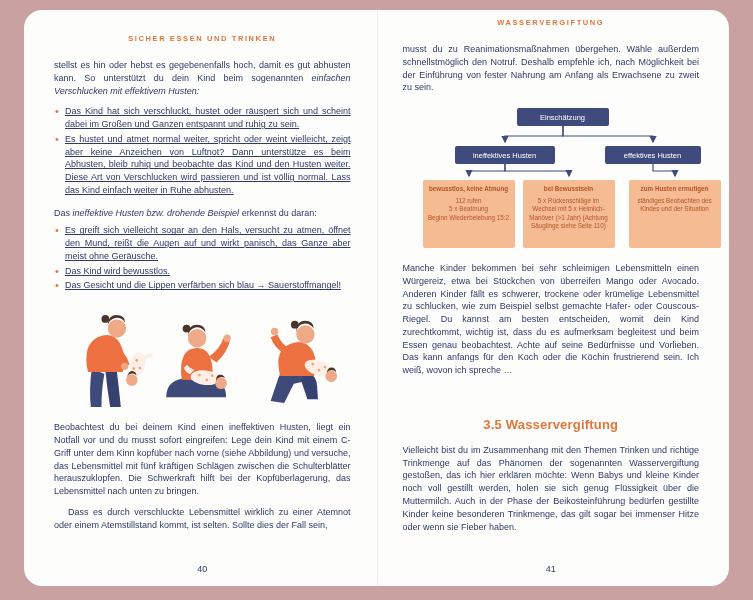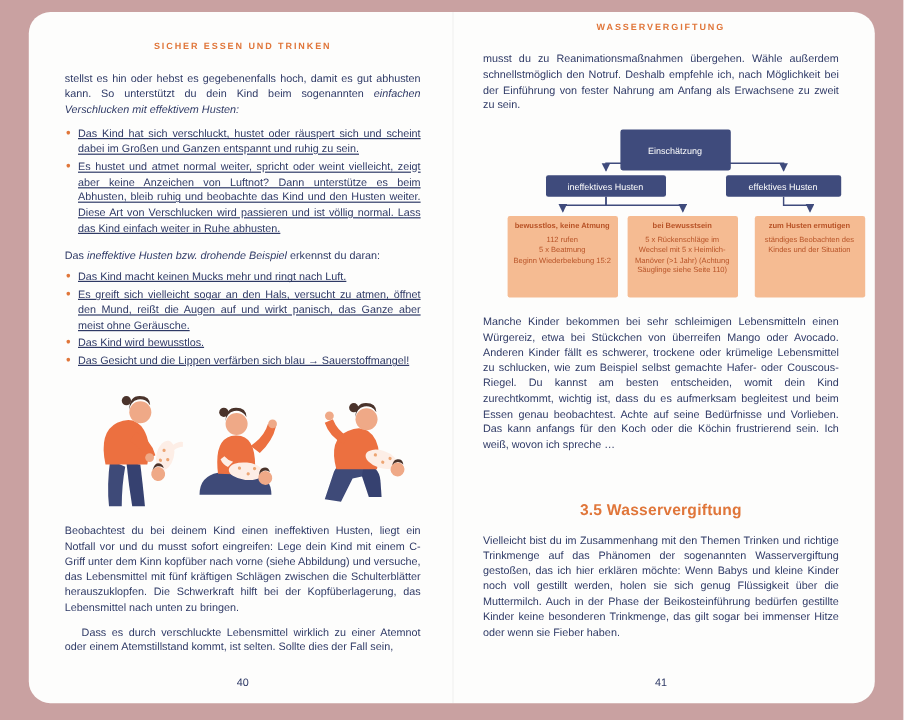"Einschätzung" #fc-root { height: 34px -> 18px }
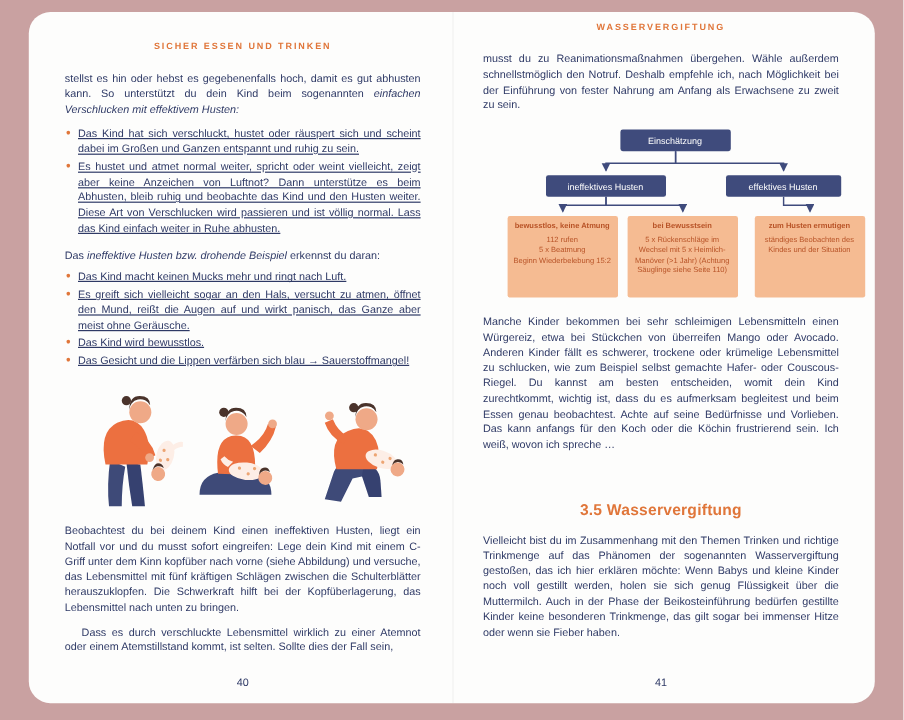"Das Kind macht keinen Mucks" li { html: <li>Das Kind macht keinen Mucks mehr und ringt nach Luft.</li> -> none }
